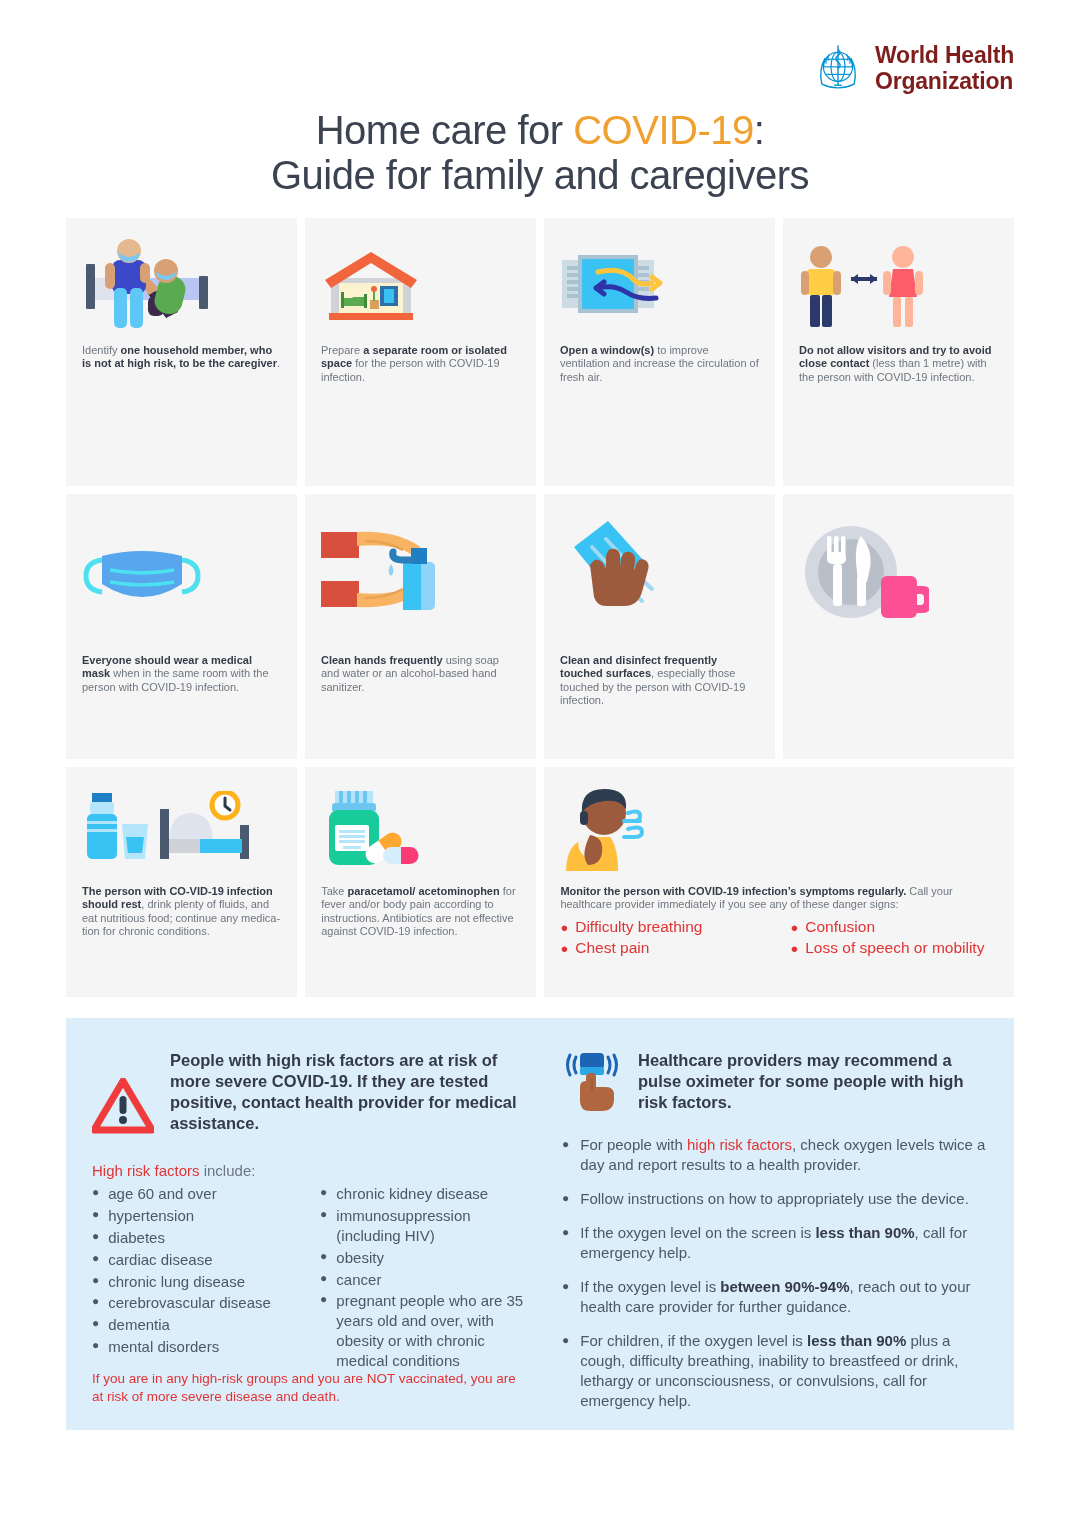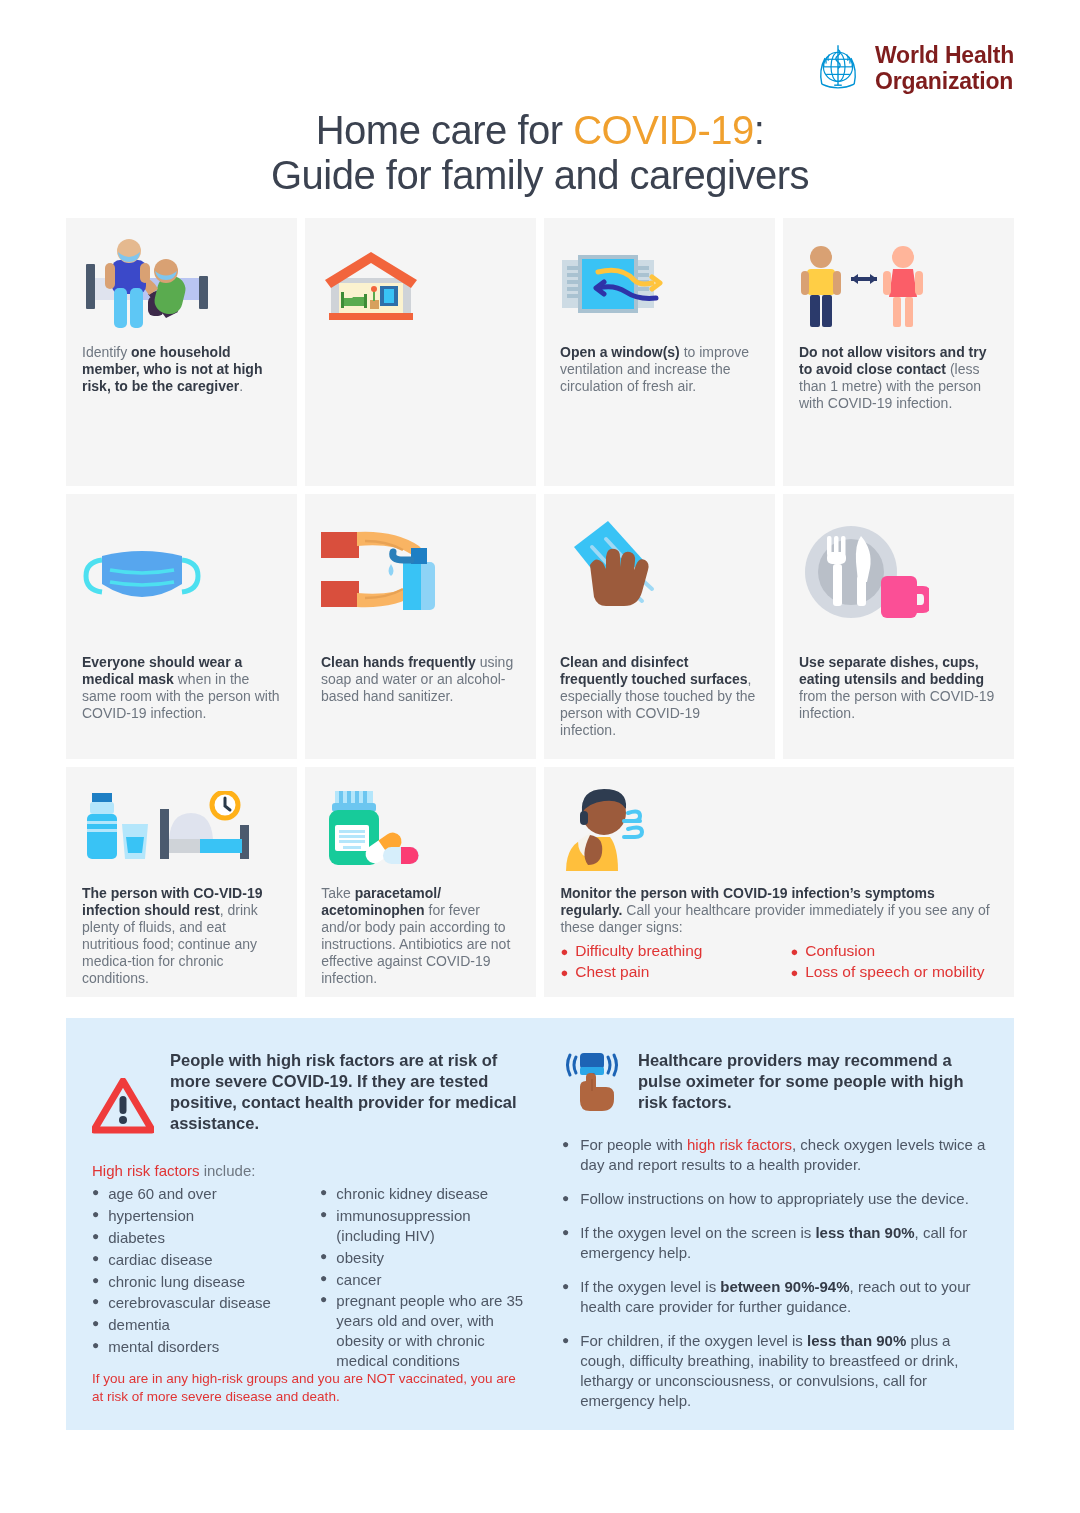"Identify one household member, who" .card-text { font-size: 14px -> 11px }
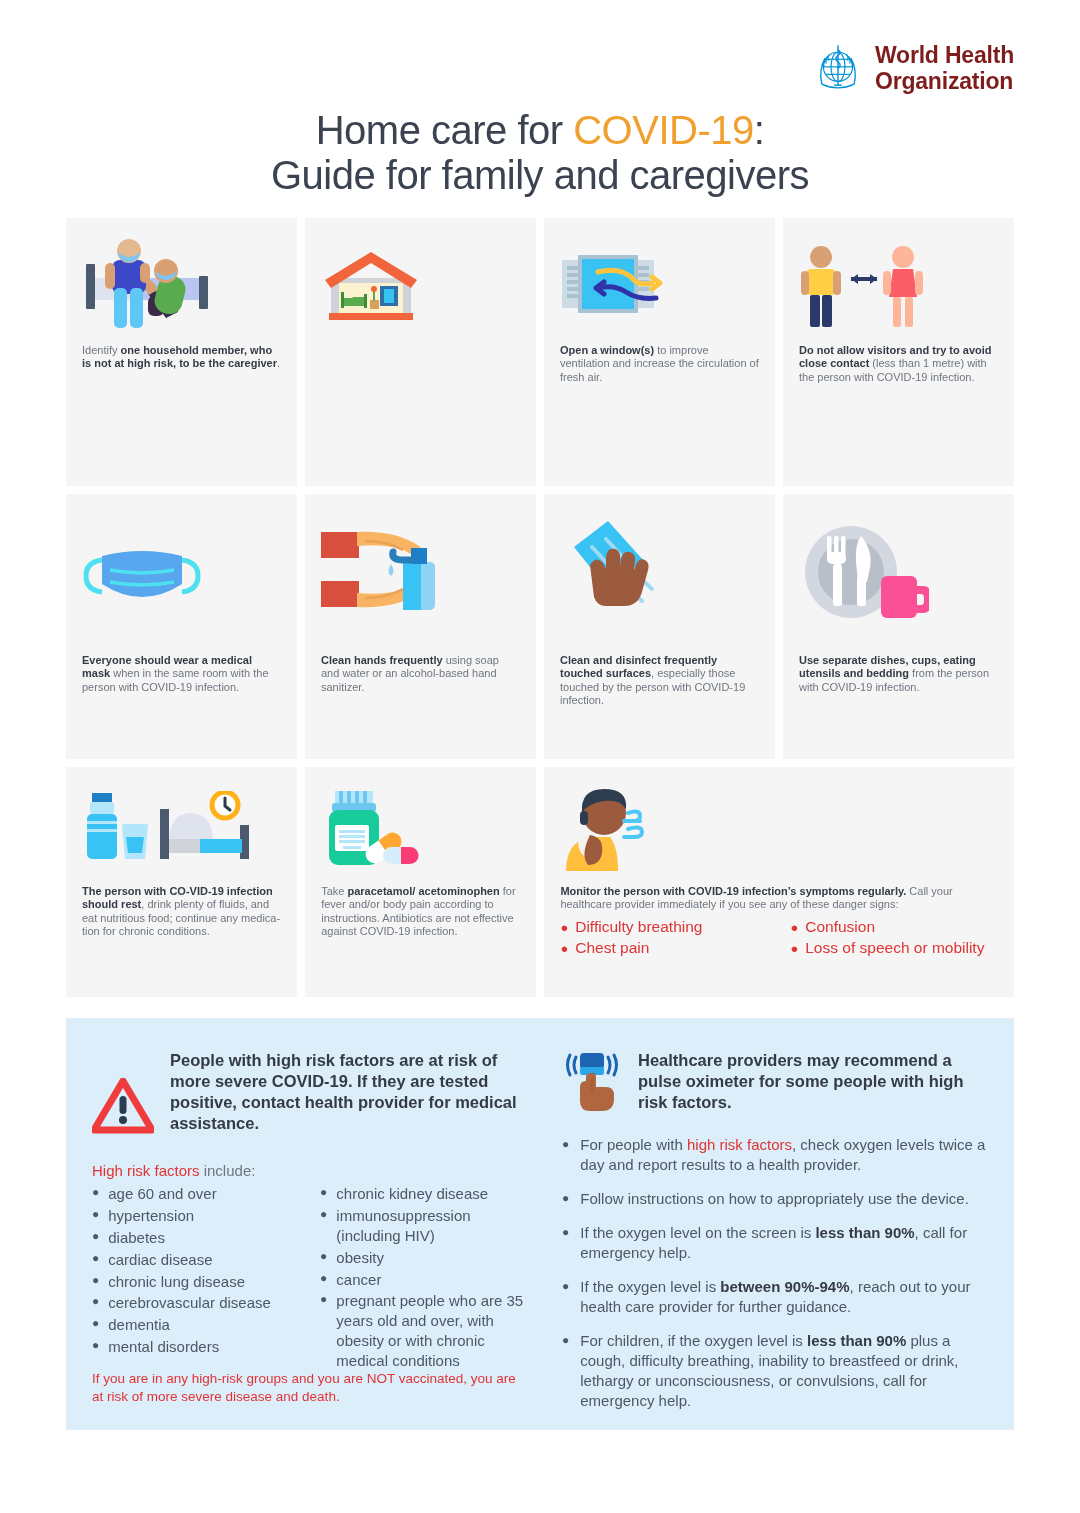"Prepare a separate room or" div.card-text { html: none -> <div>Prepare <b>a separate room or isolated space</b> for the person with COVID-19 infection.</div> }
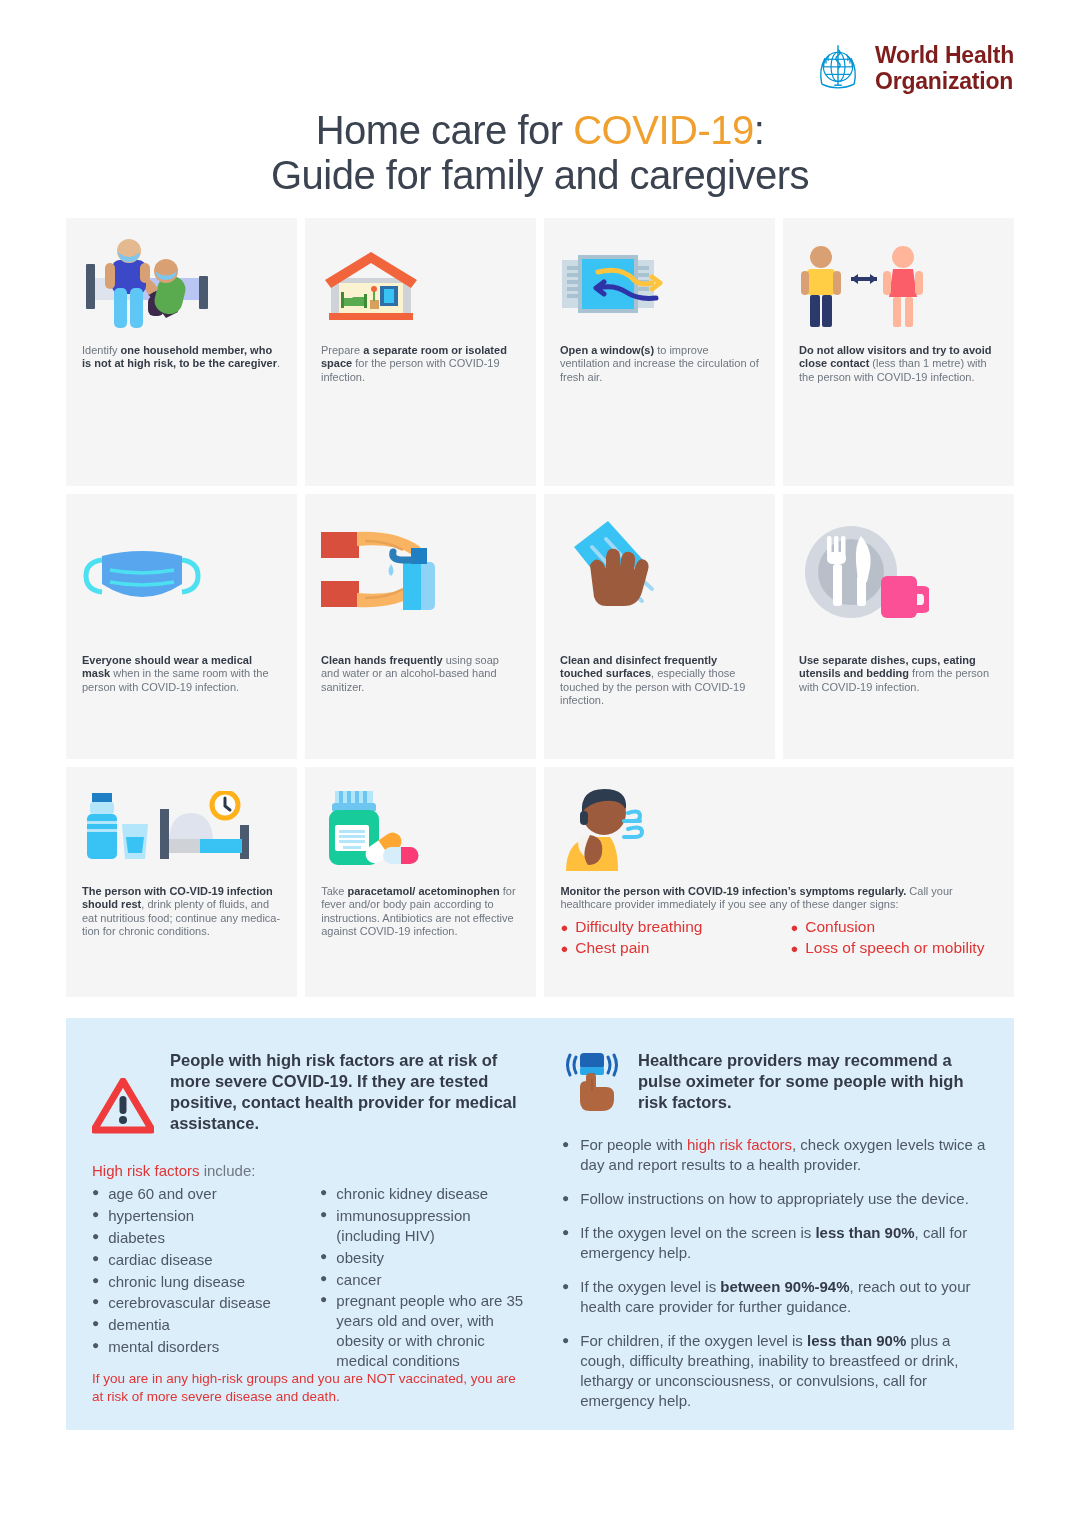"Use separate dishes, cups, eating" div.card-text { html: <div><b>Use separate dishes, cups, eating utensils and bedding</b> from the person with COVID-19 infection.</div> -> none }
